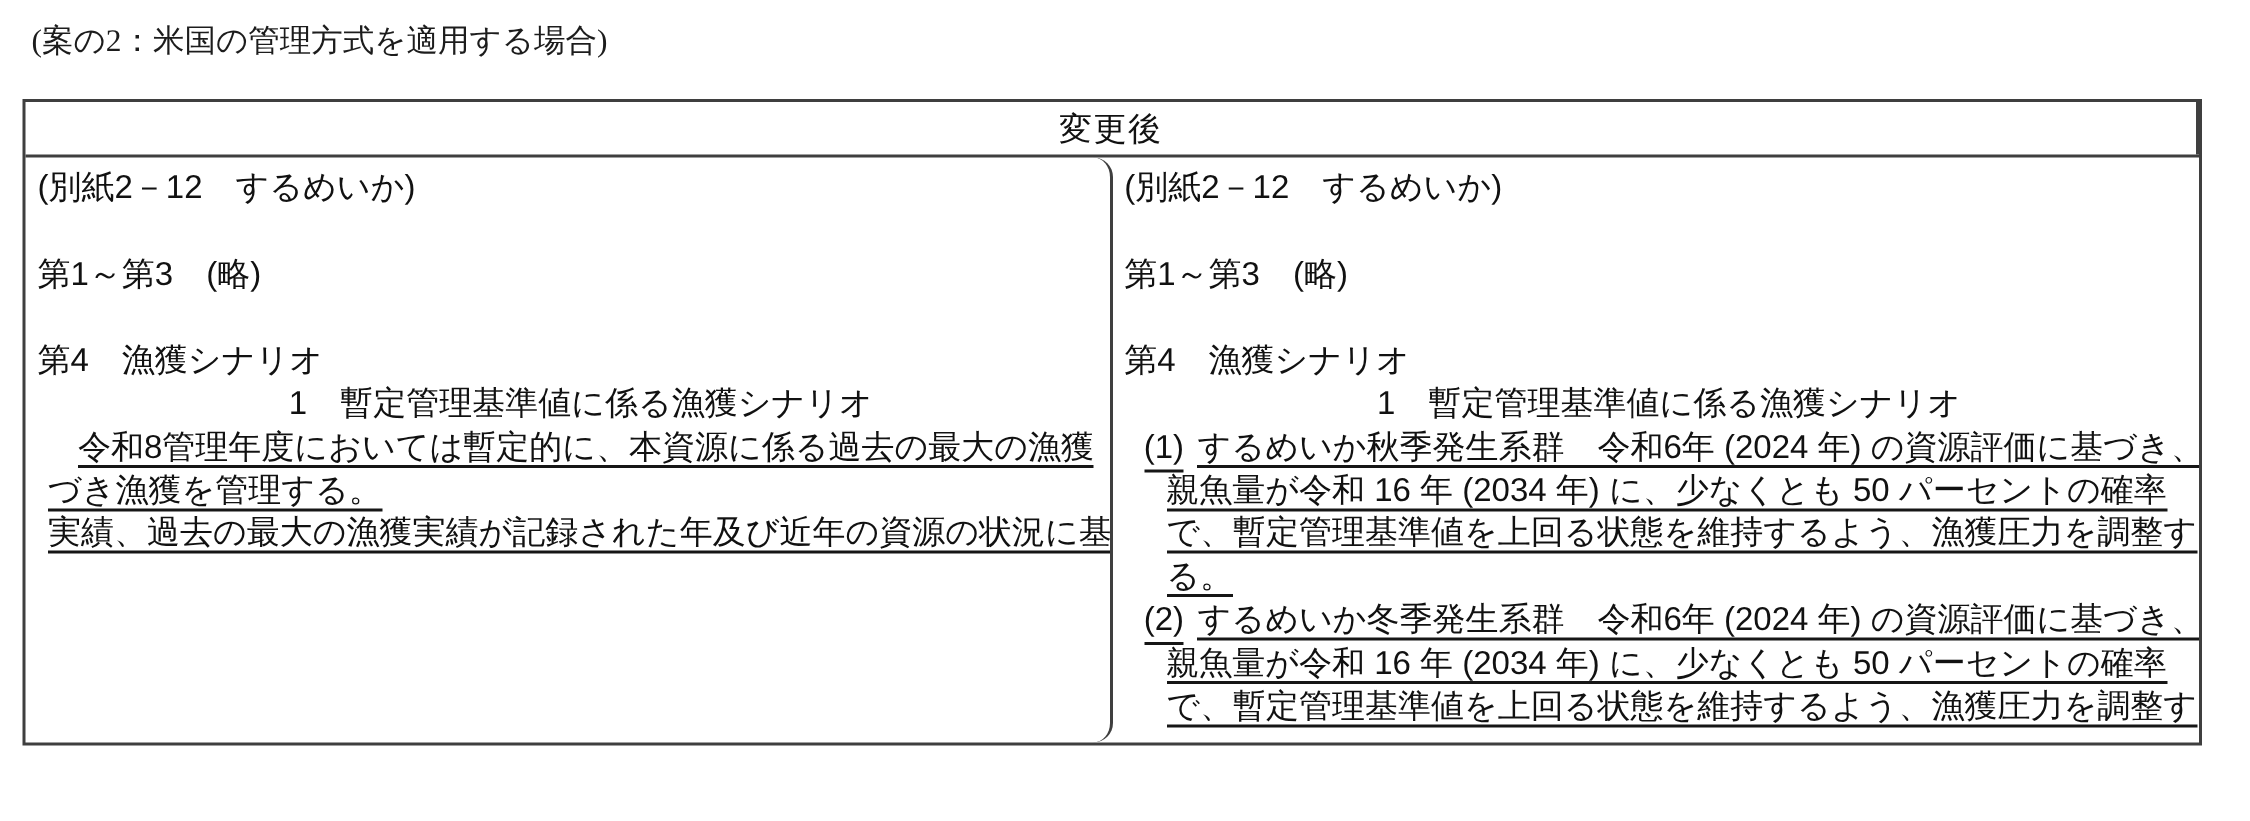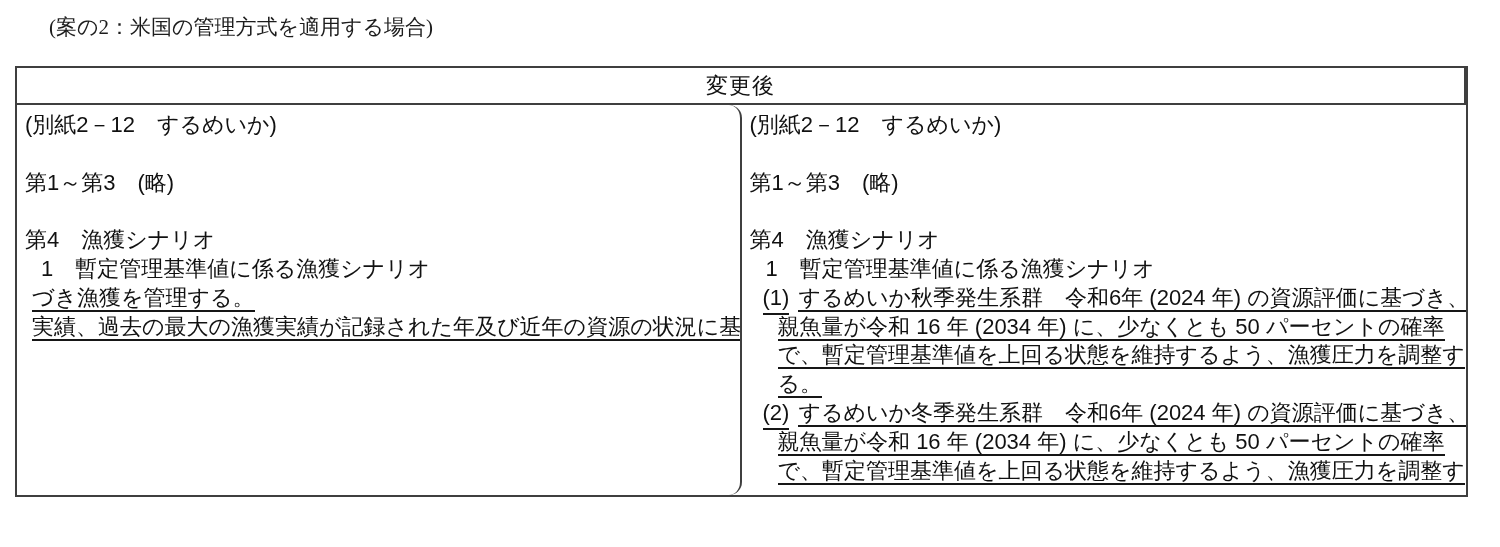"(案の2：米国の管理方式を適用する場合)" .doc-title { margin-left: 28px -> none }
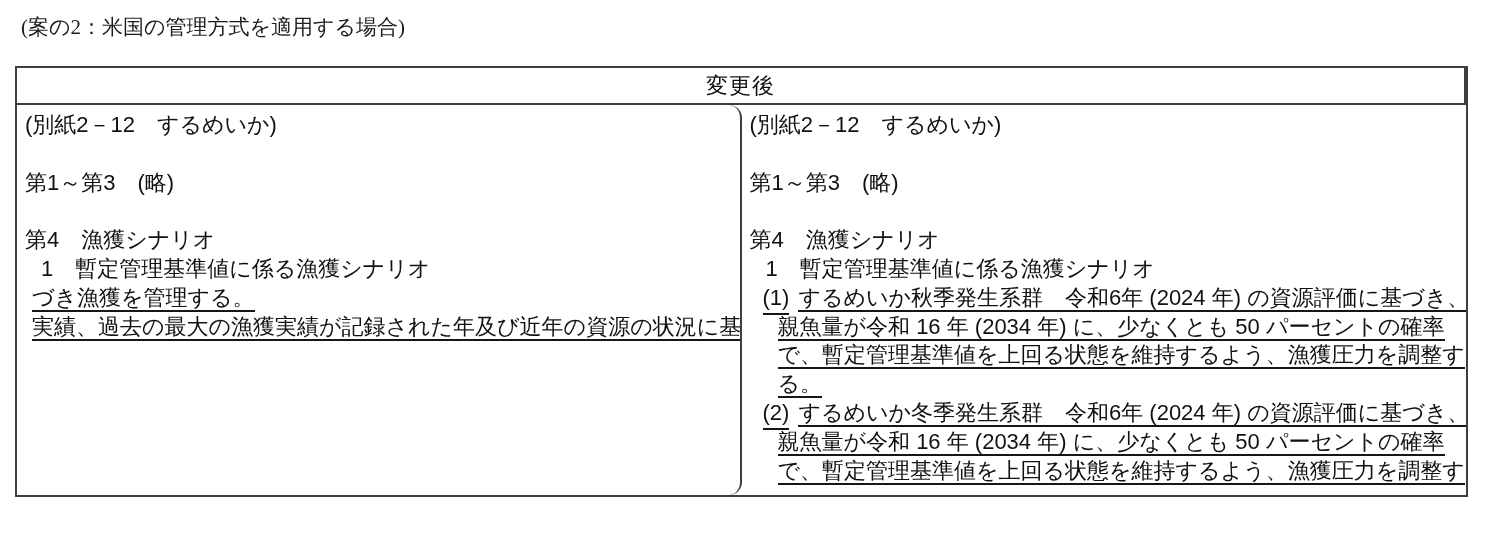"1 暫定管理基準値に係る漁獲シナリオ" .ind-a { text-align: none -> center }
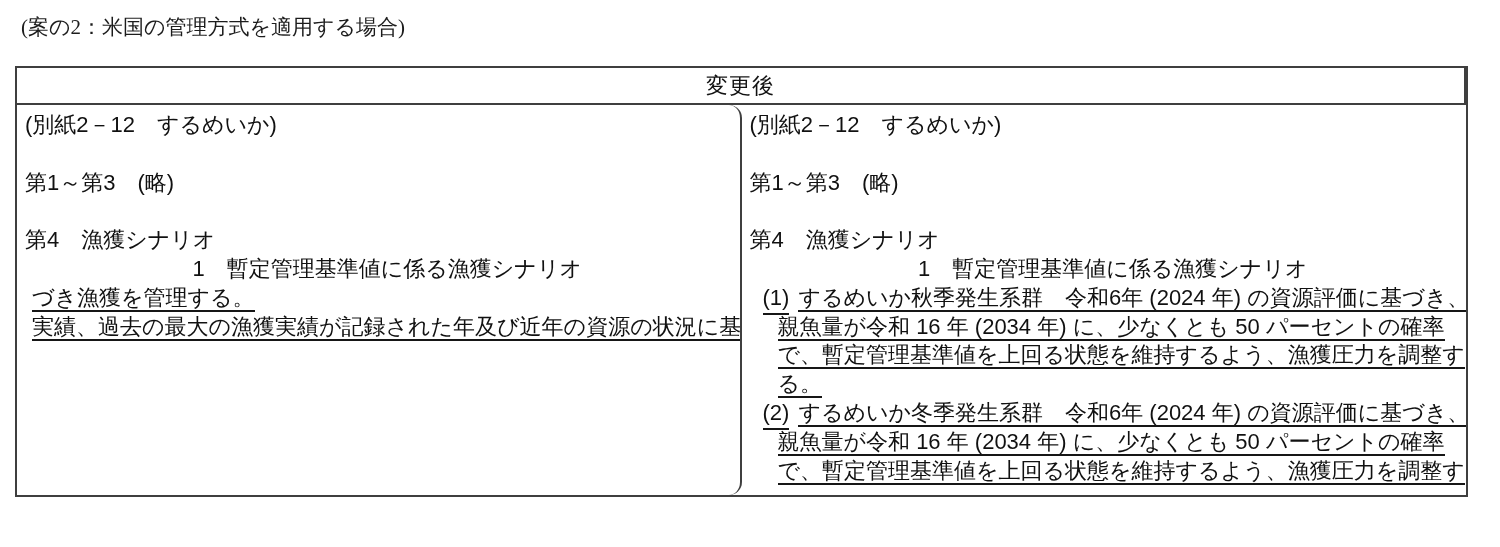"令和8管理年度においては暫定的に、本資源に係る過去の最大の漁獲" div.line { html: none -> <div><span>令和8管理年度においては暫定的に、本資源に係る過去の最大の漁獲</span></div> }
